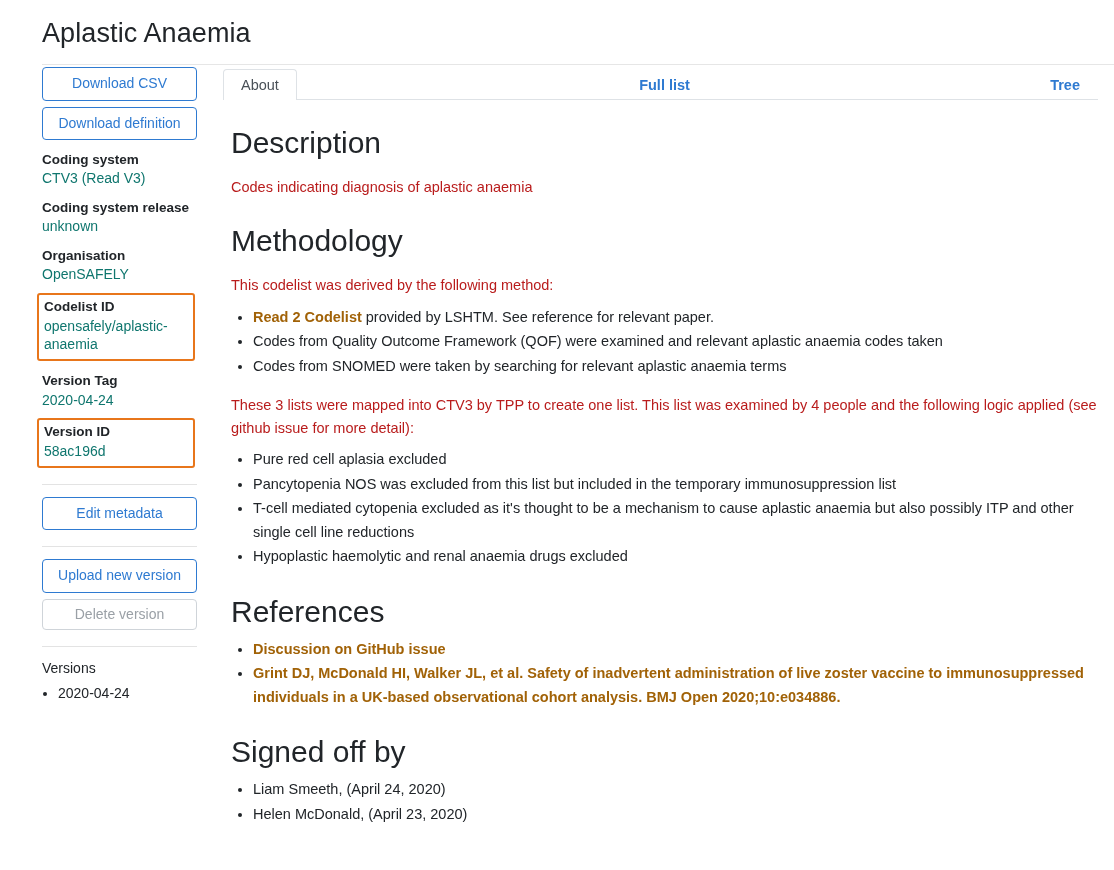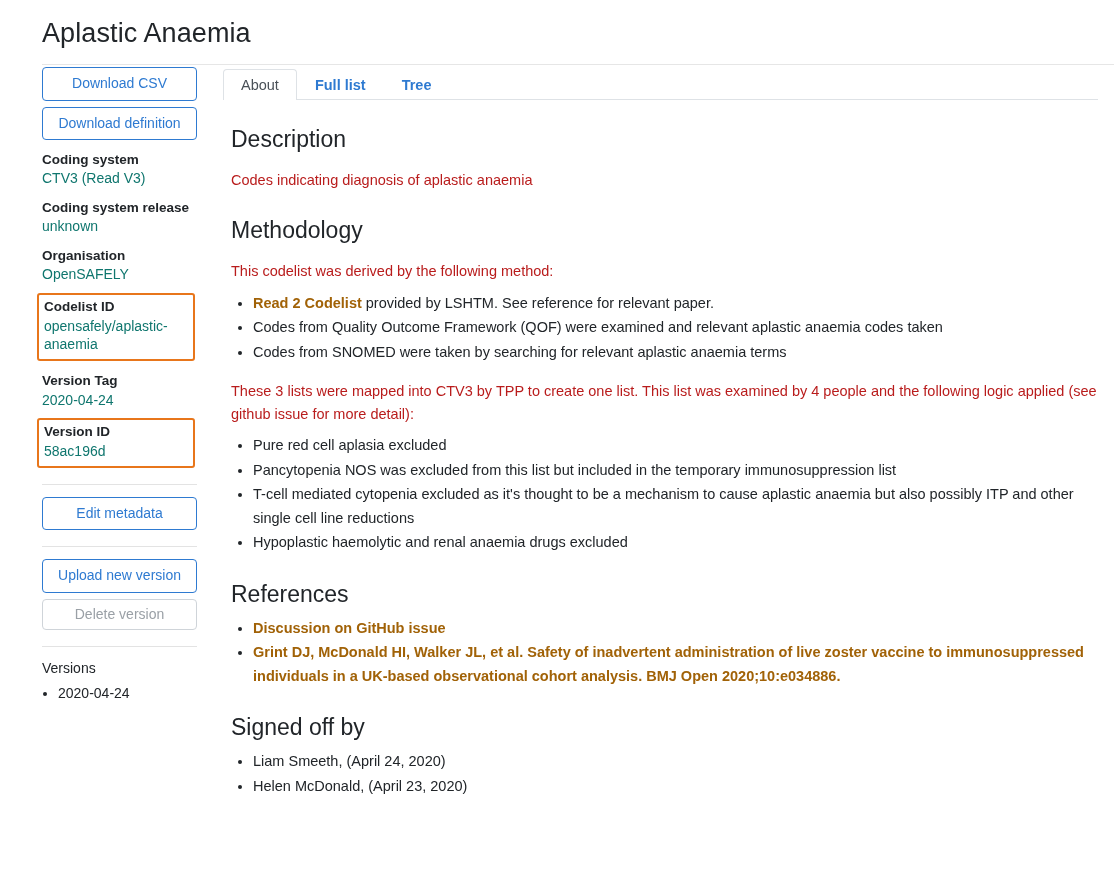"About" .tabs { justify-content: none -> space-between }
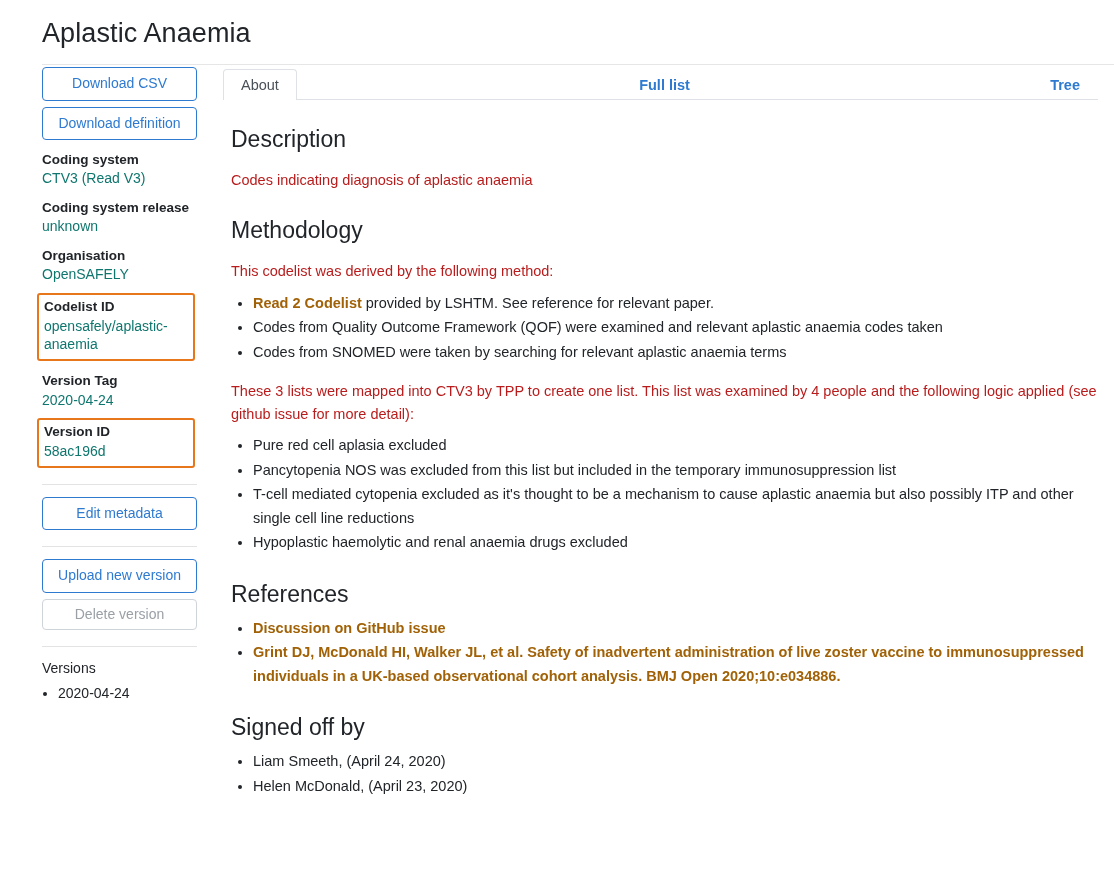"Description" h2.section { font-size: 23px -> 30px }
